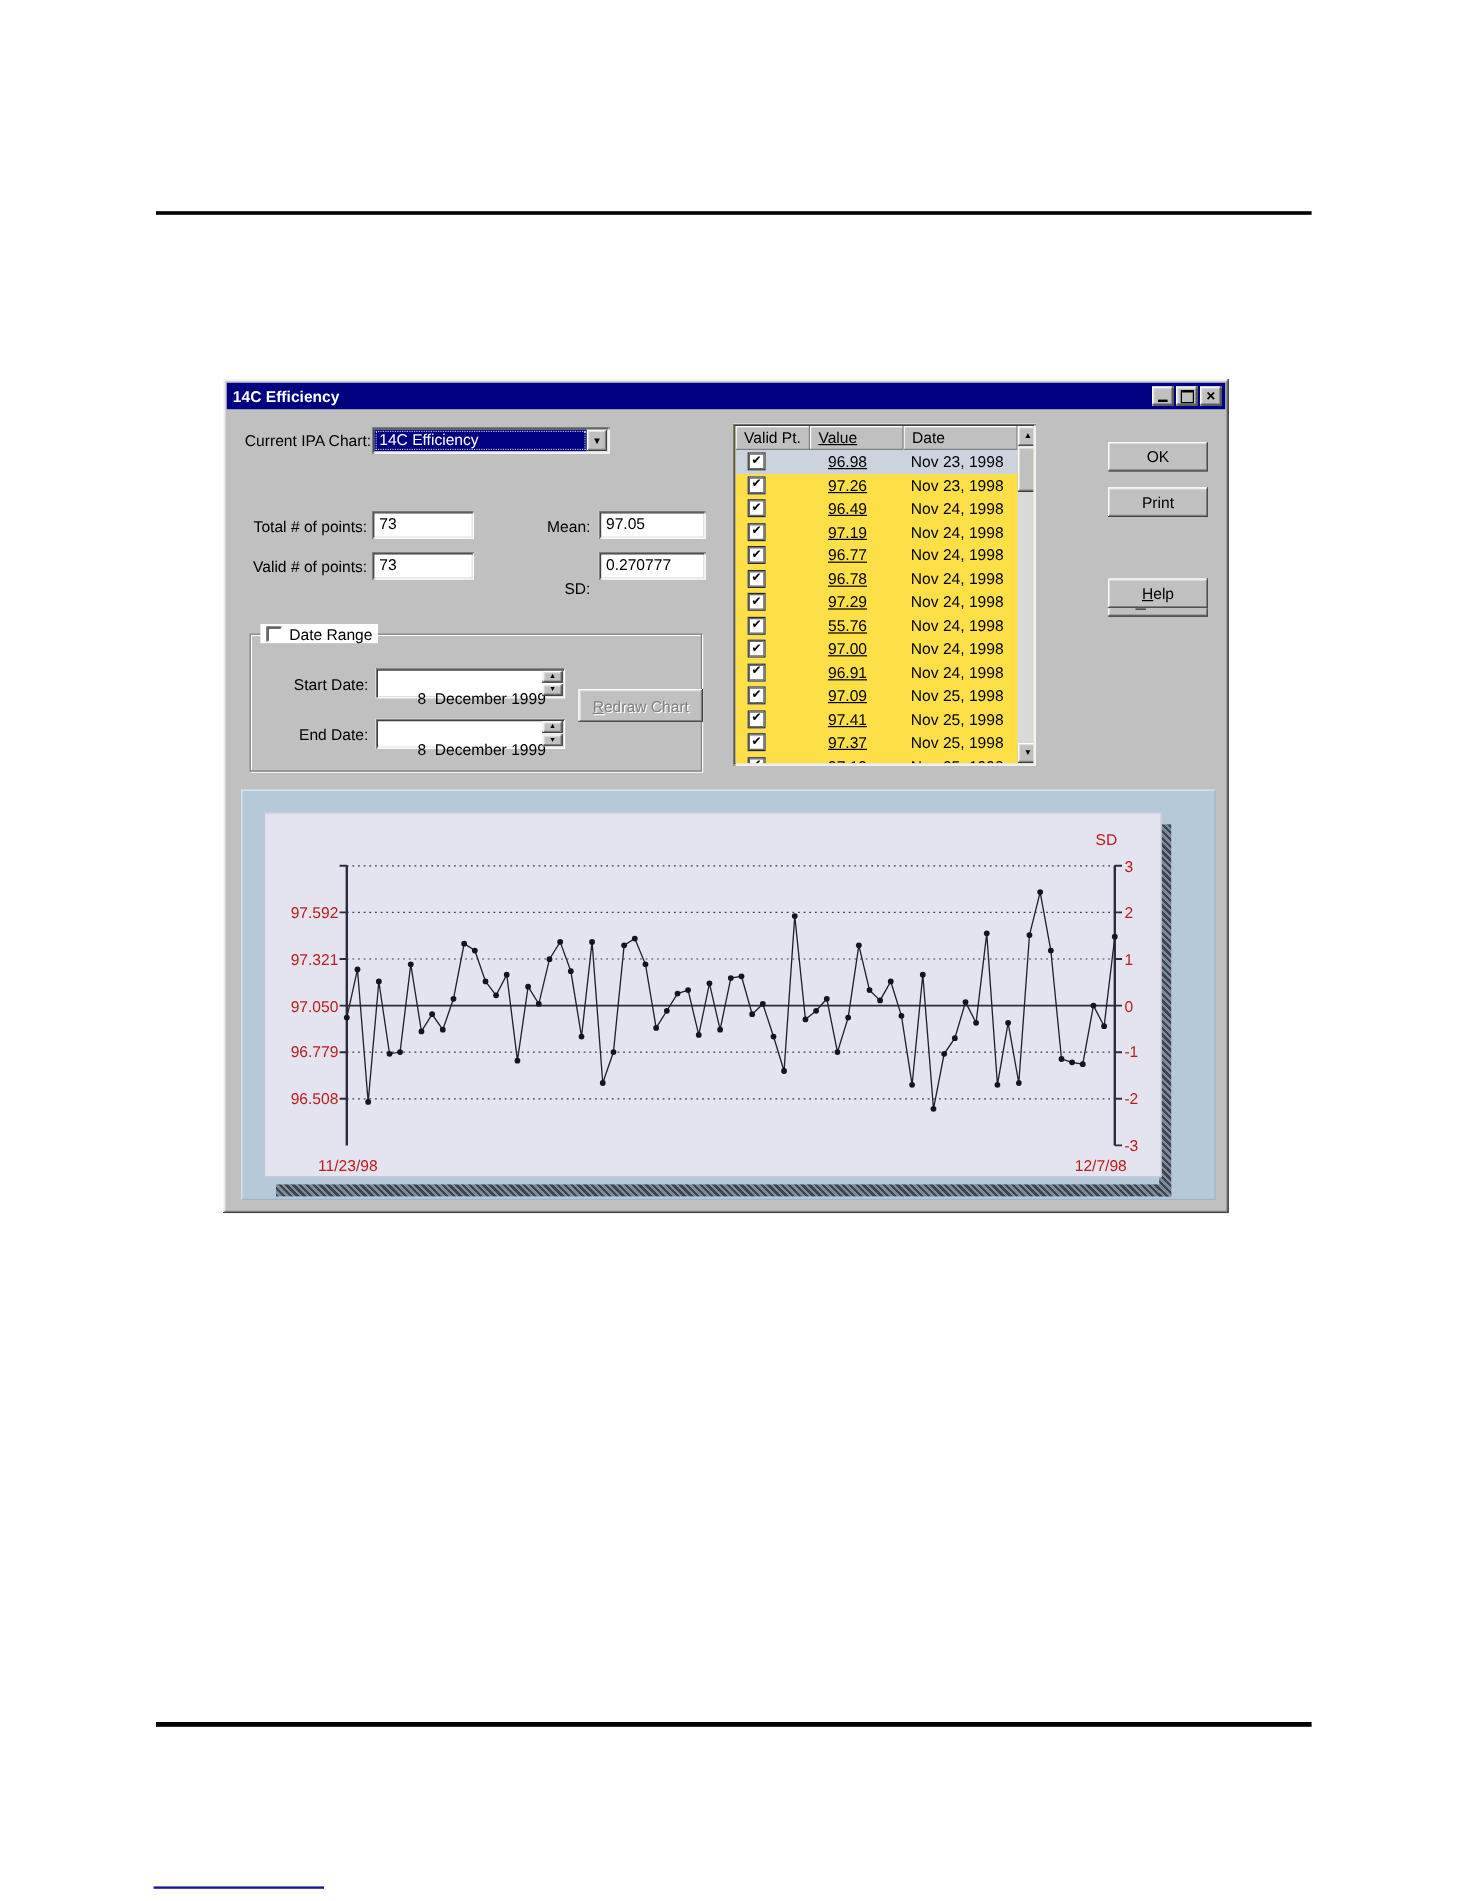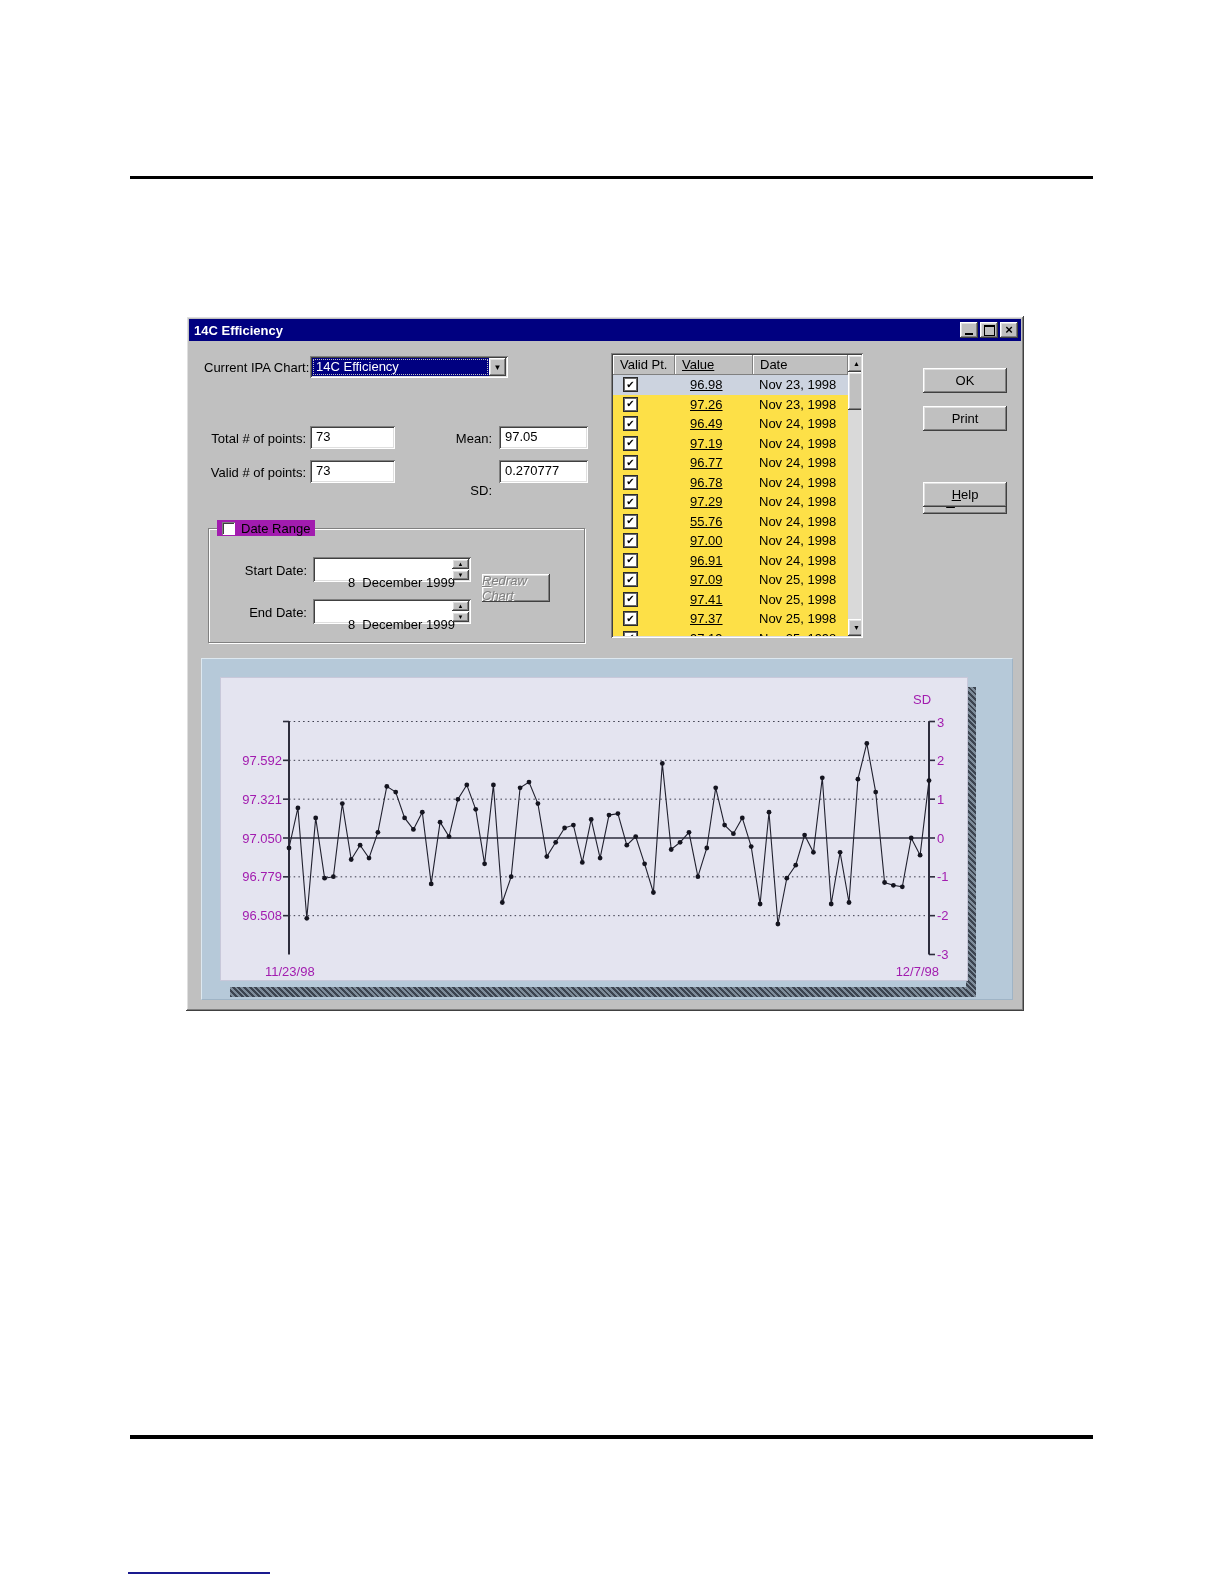"Date Range" .group .legend { background: #a21caf -> #ffffff }
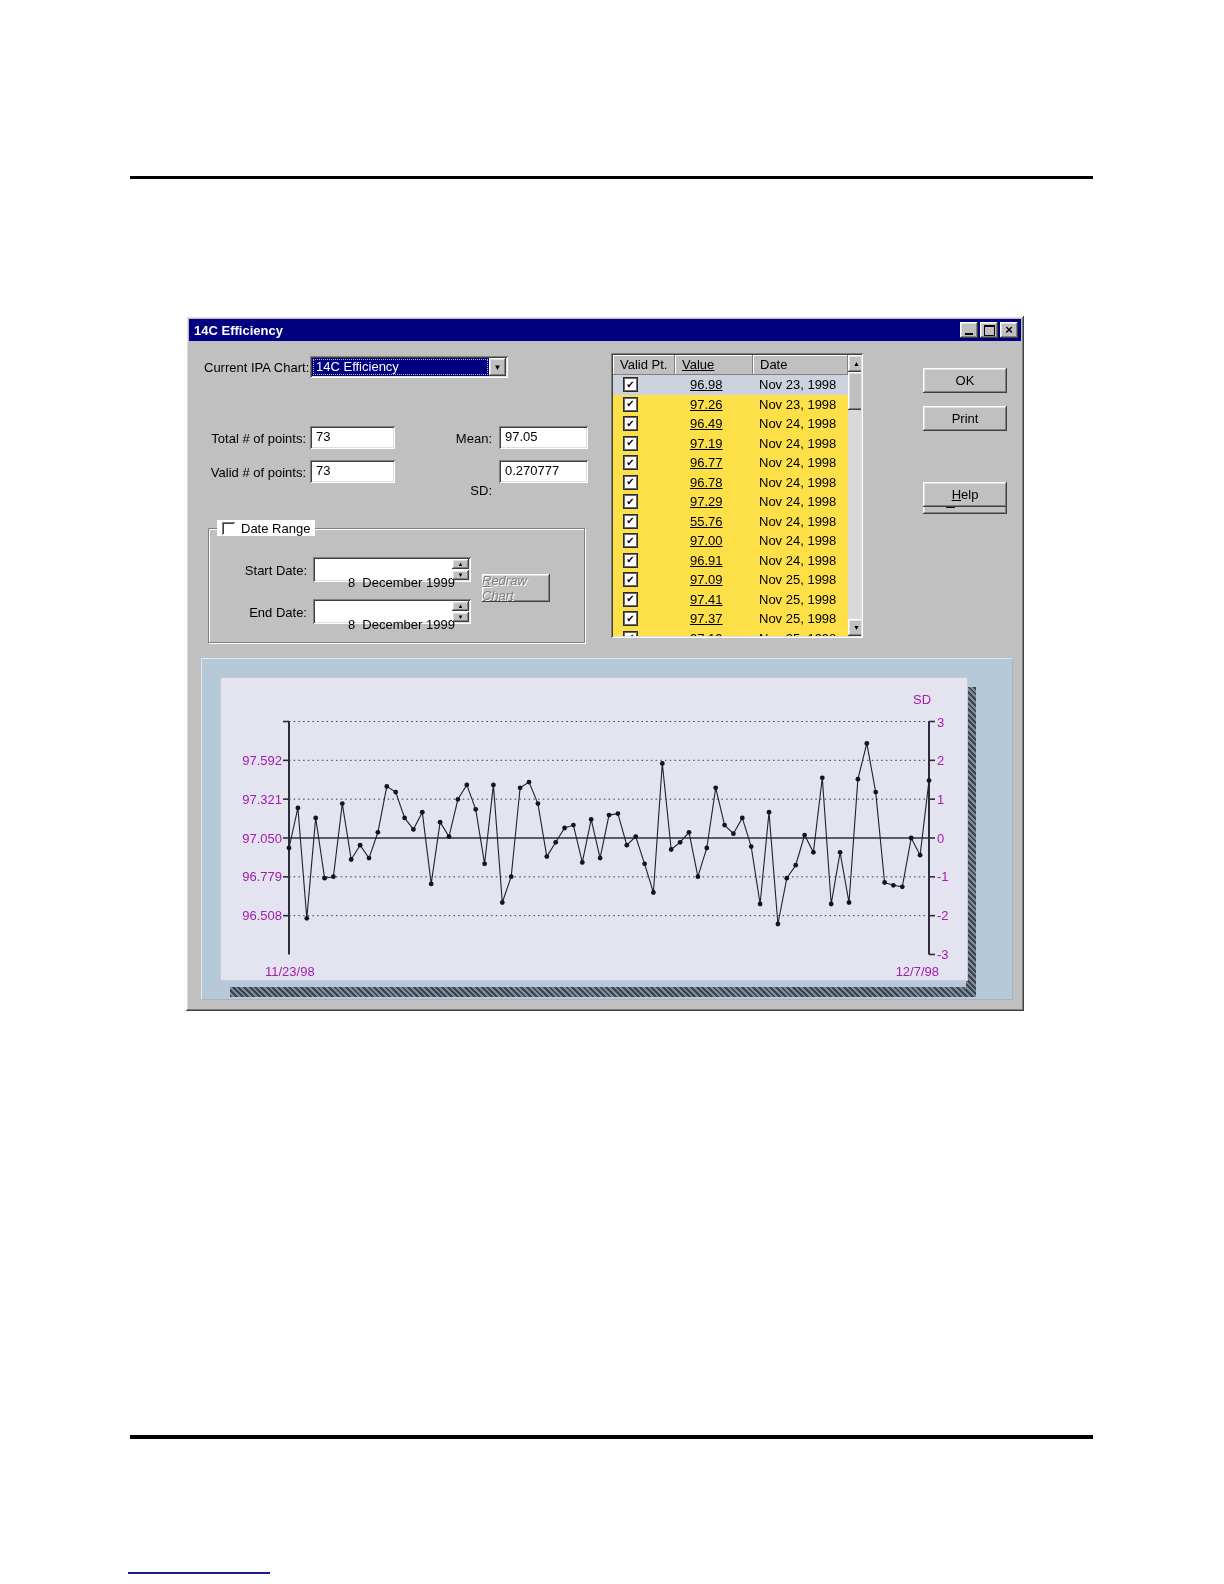"Redraw Chart" div.btn { font-style: italic -> none; width: 68px -> 104px }
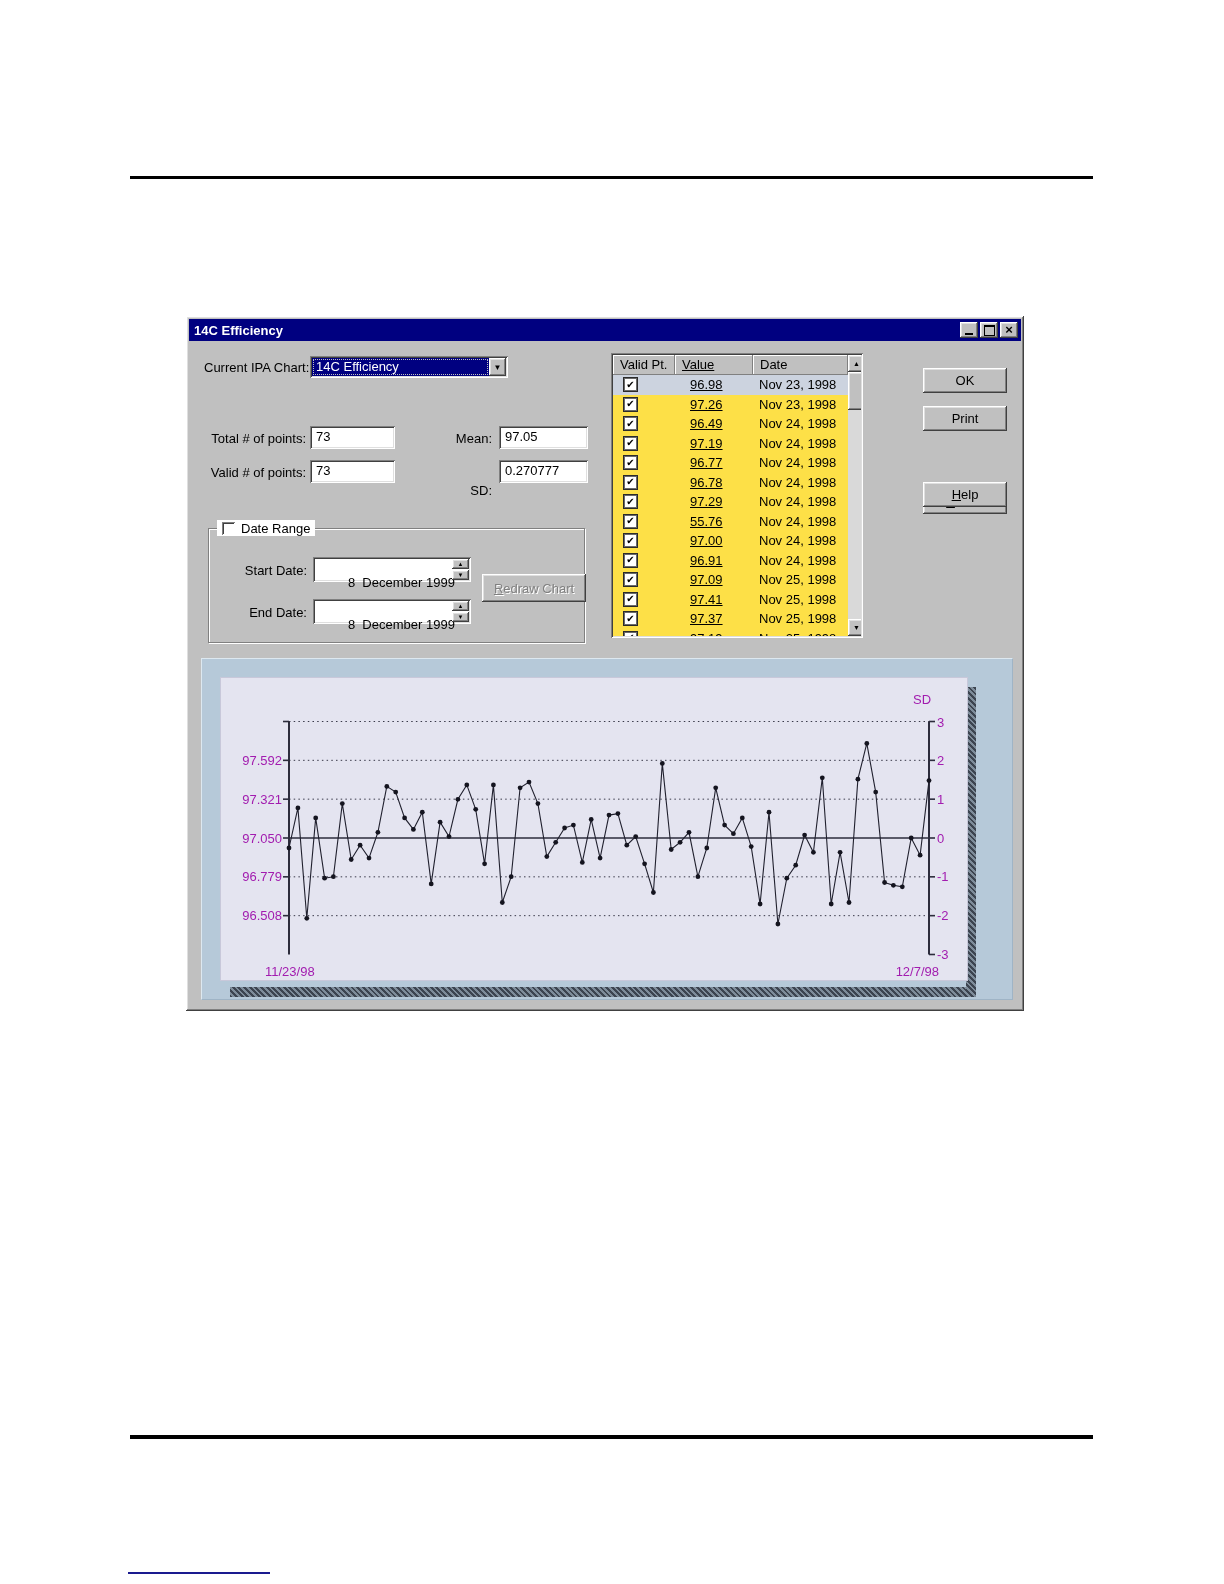"SD" .ctext { color: #a21caf -> #b91c1c }
